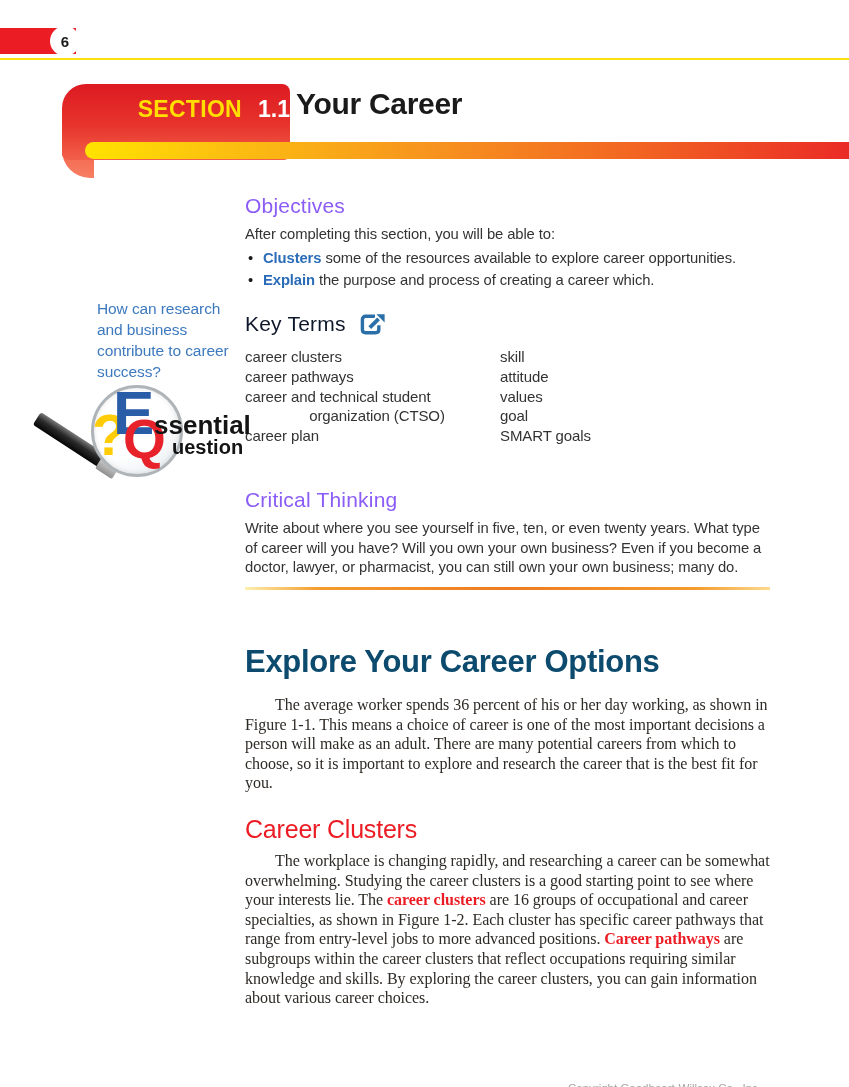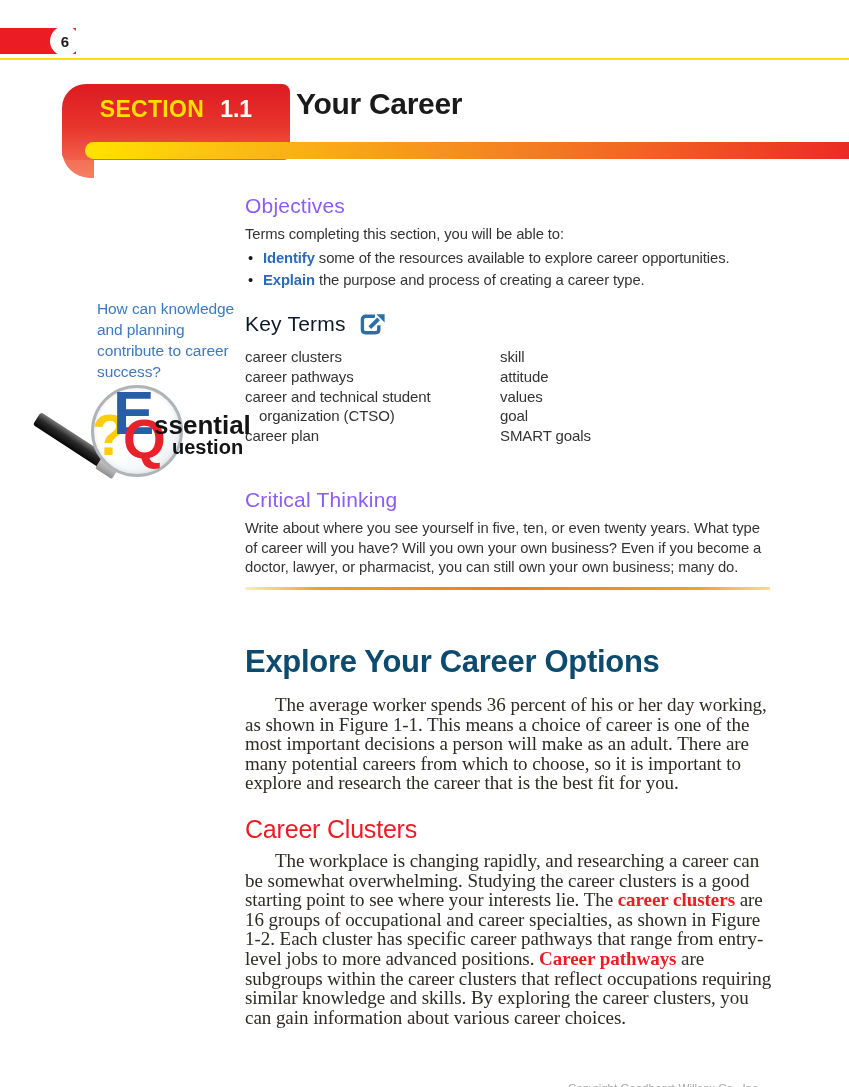"SECTION" .section-box { justify-content: center -> flex-end }
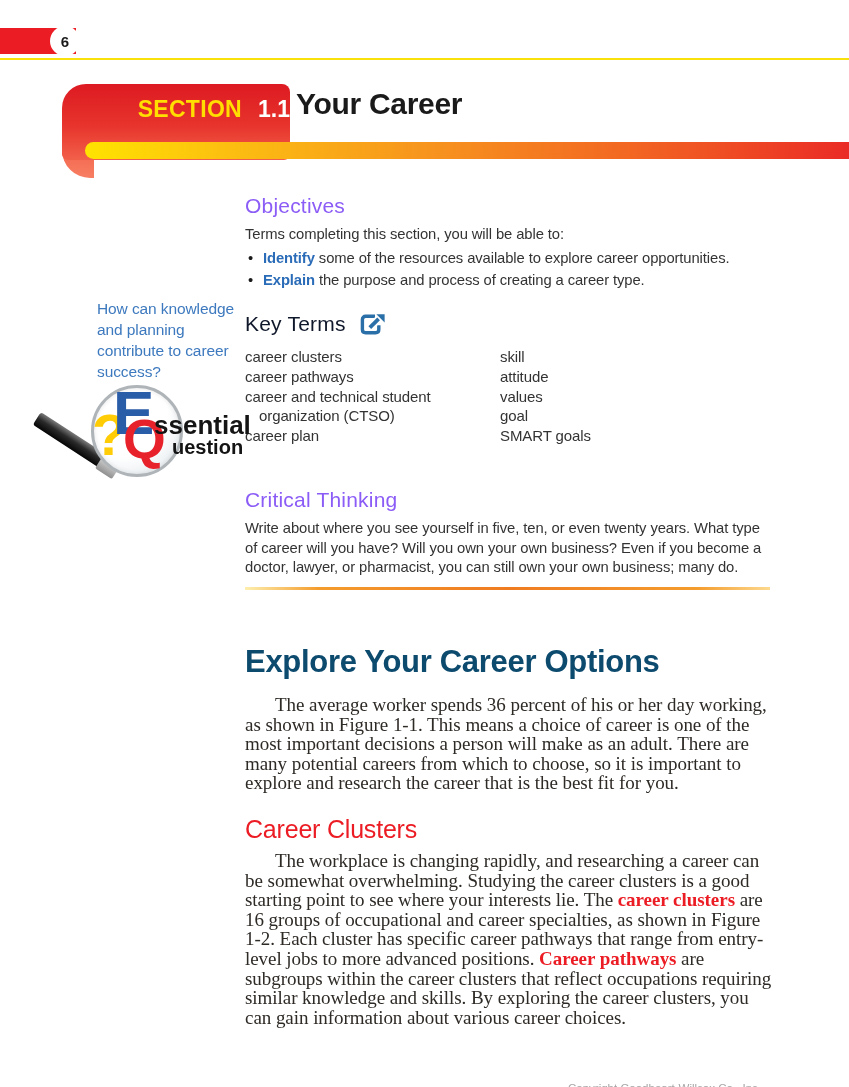"Terms completing this section, you" div.obj-intro { text: Terms -> After }
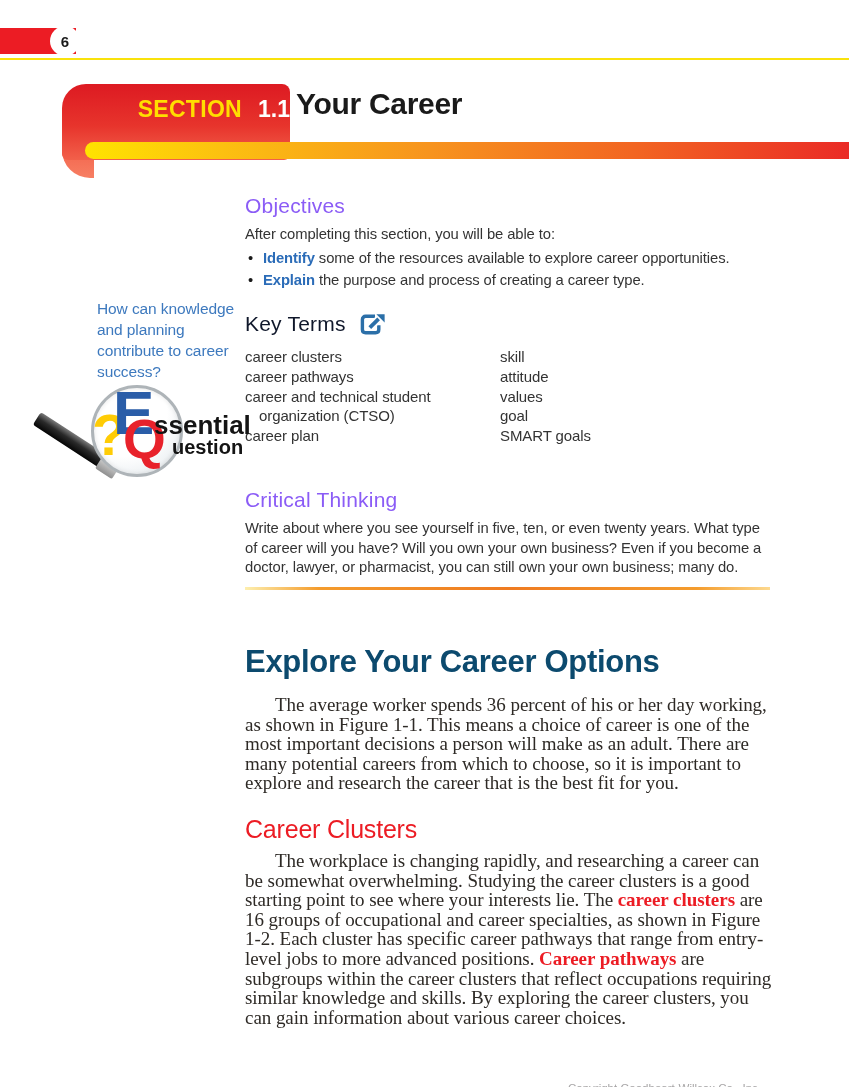"Identify" span.blue-lead { text: Identify -> Clusters }
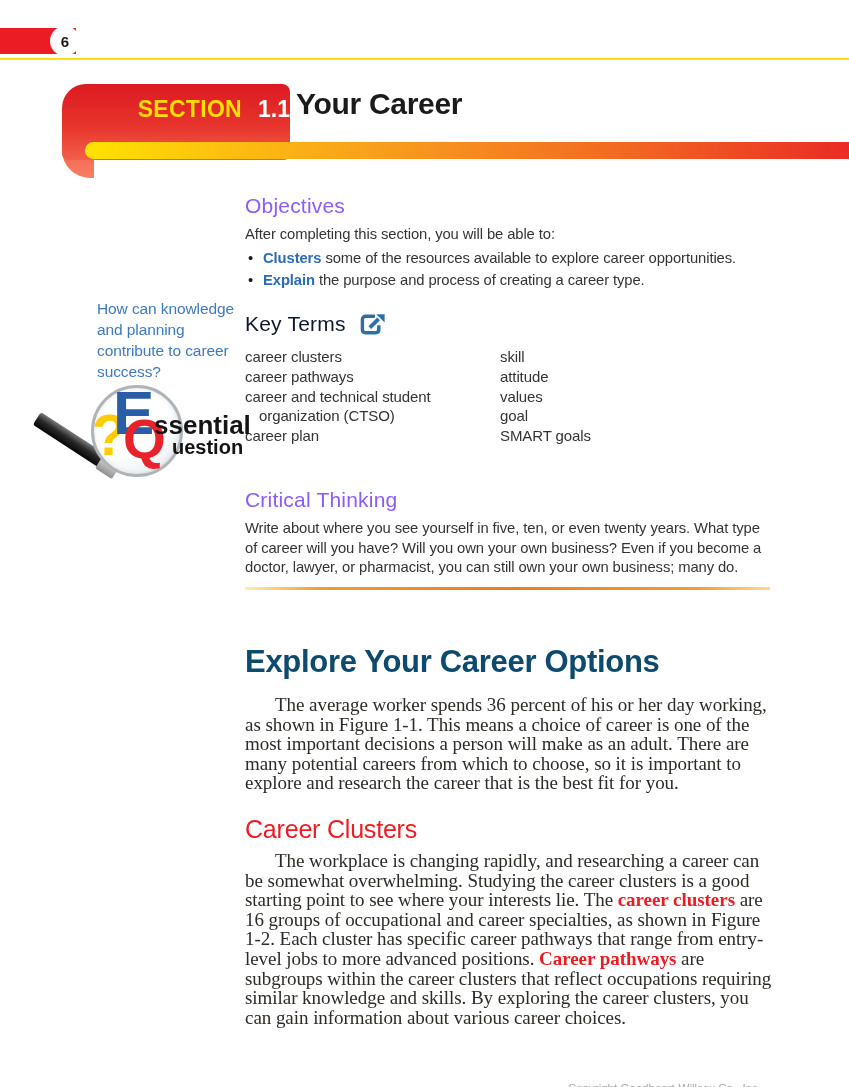"the purpose and process of" span { text: type -> which }
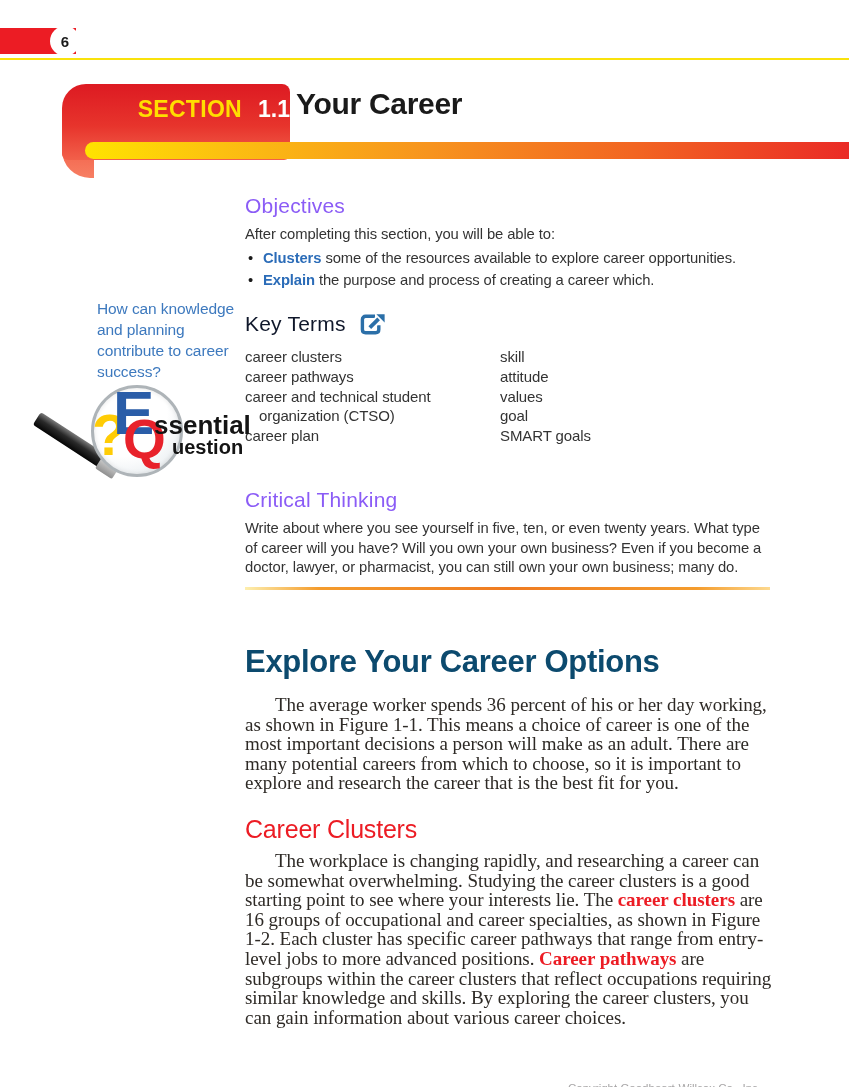"How can knowledge and planning" div.eq-question-text { text: knowledge and planning -> research and business }
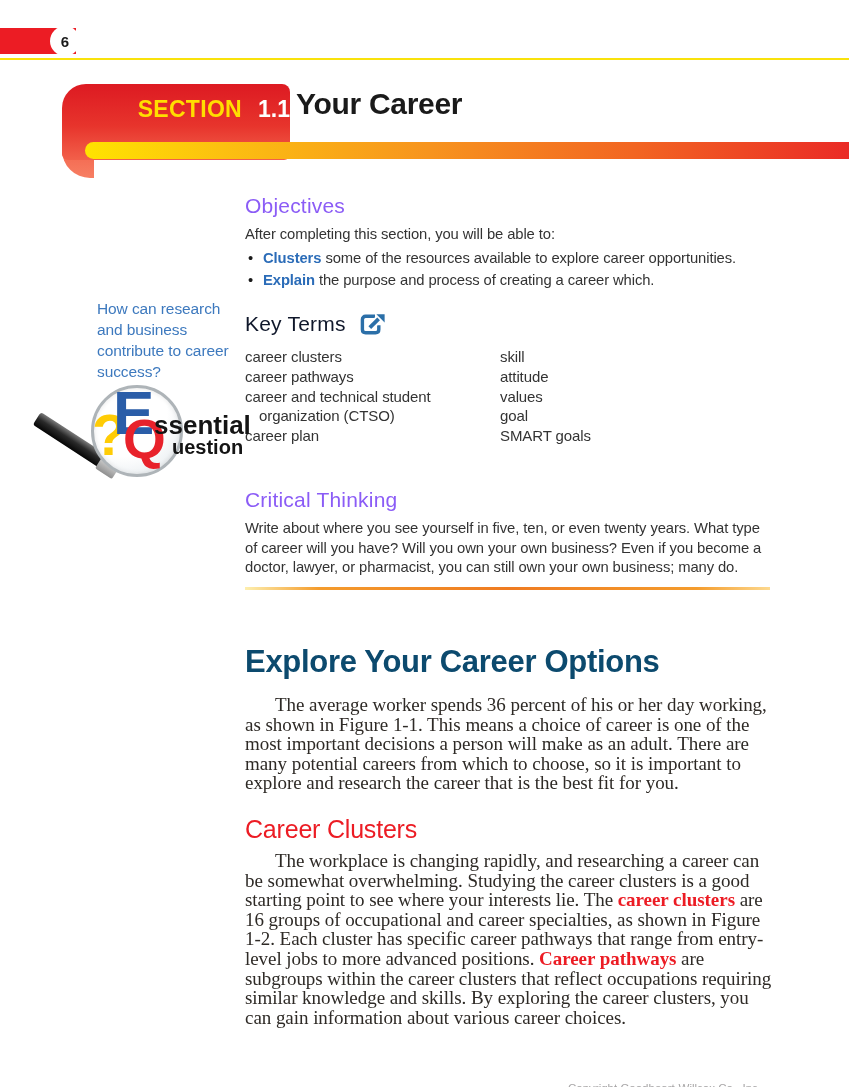"organization (CTSO)" .term-line.indent { text-align: none -> center }
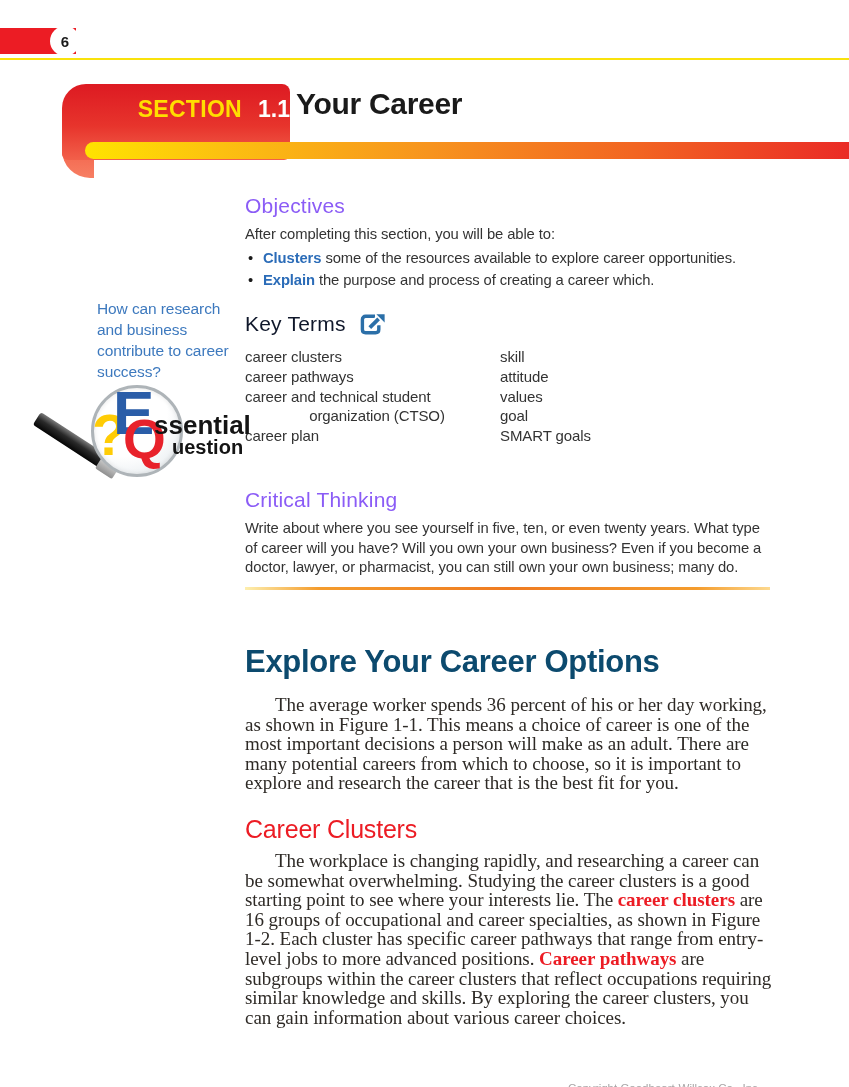"The average worker spends 36" .serif-para { font-size: 19px -> 16px }
